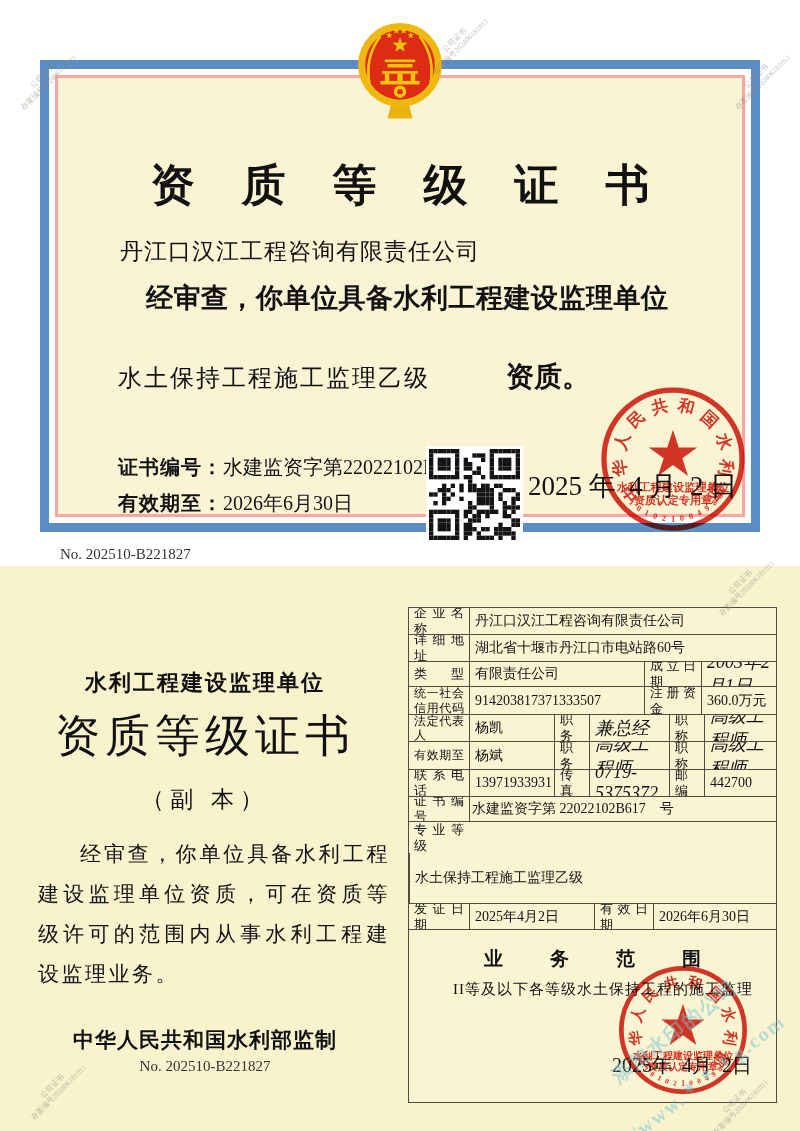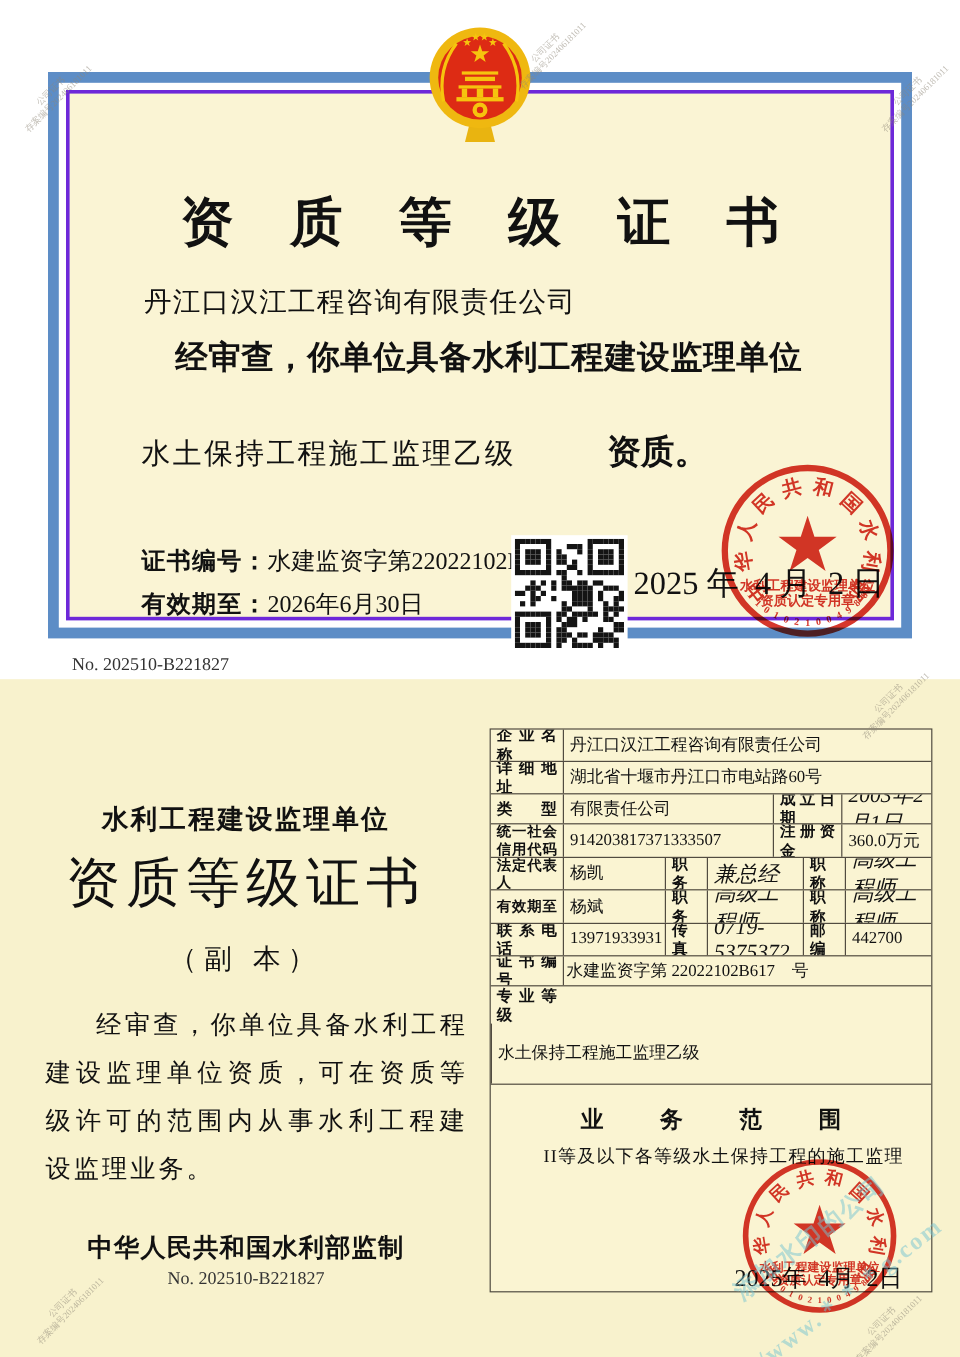"资 质 等 级 证" #front-card .b3 { background: #6d28d9 -> #fca5a5 }
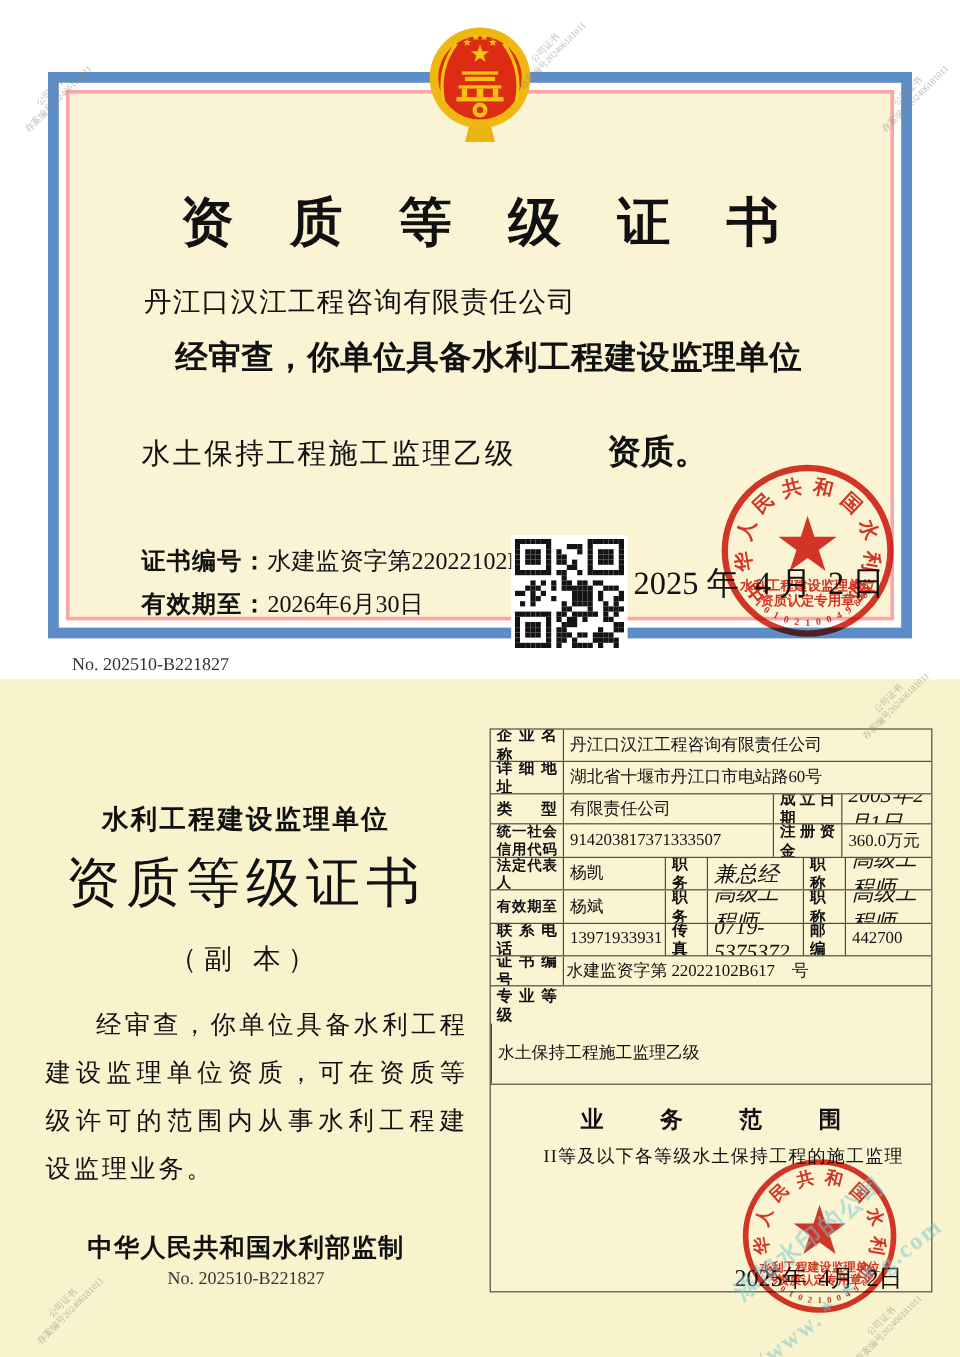"企业名称" .tlabel { font-weight: 700 -> 400 }
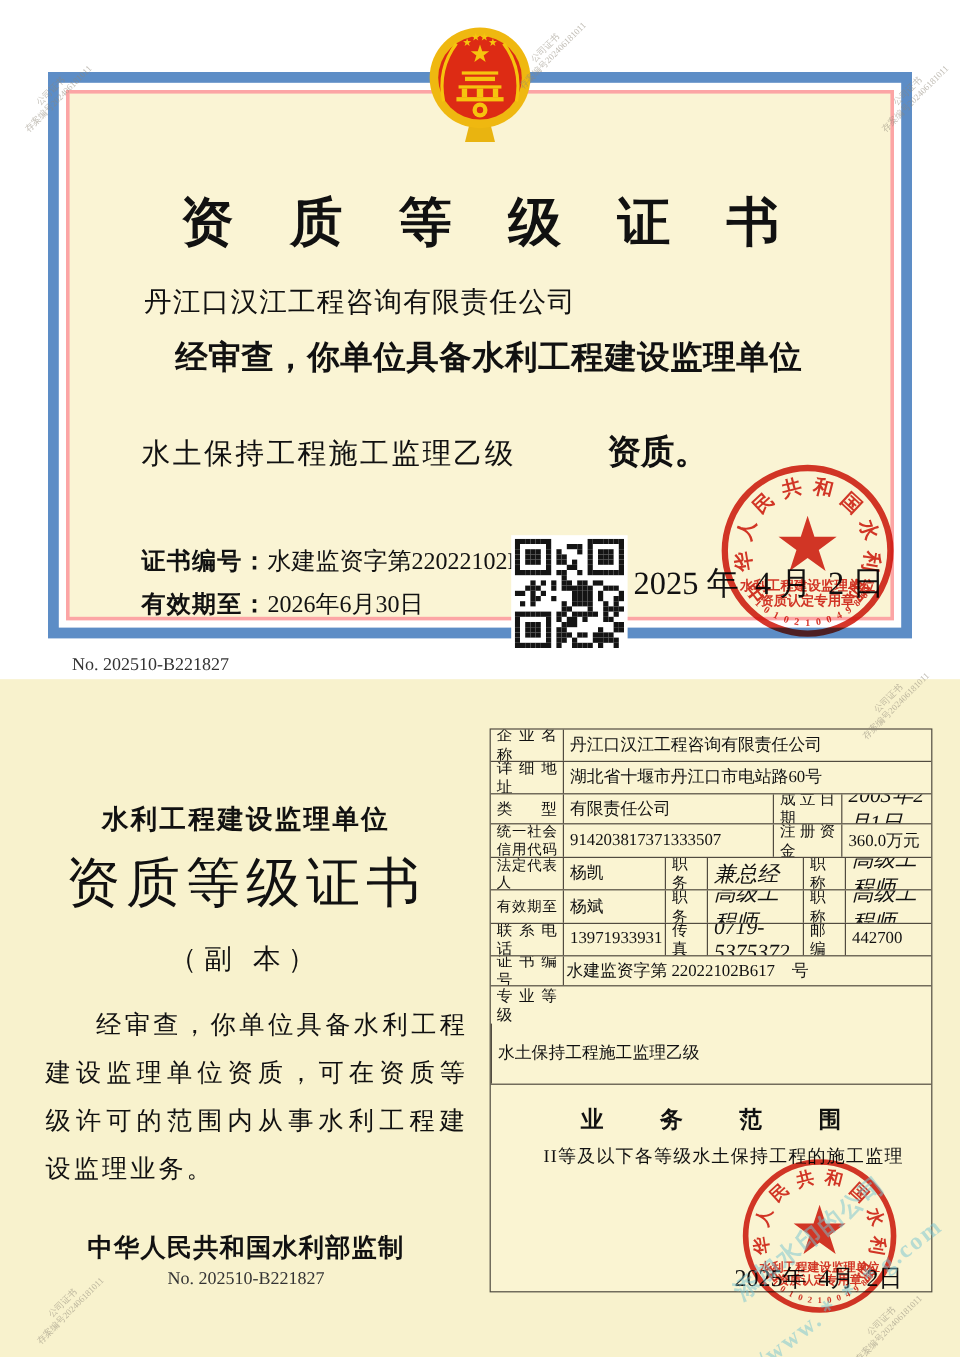"发证日期" div.trow { html: none -> <div> <div> <div>发证日期</div> </div> <div>2025年4月2日</div> <div> <div>有效日期</div> </div> <div>2026年6月30日</div> </div> }
